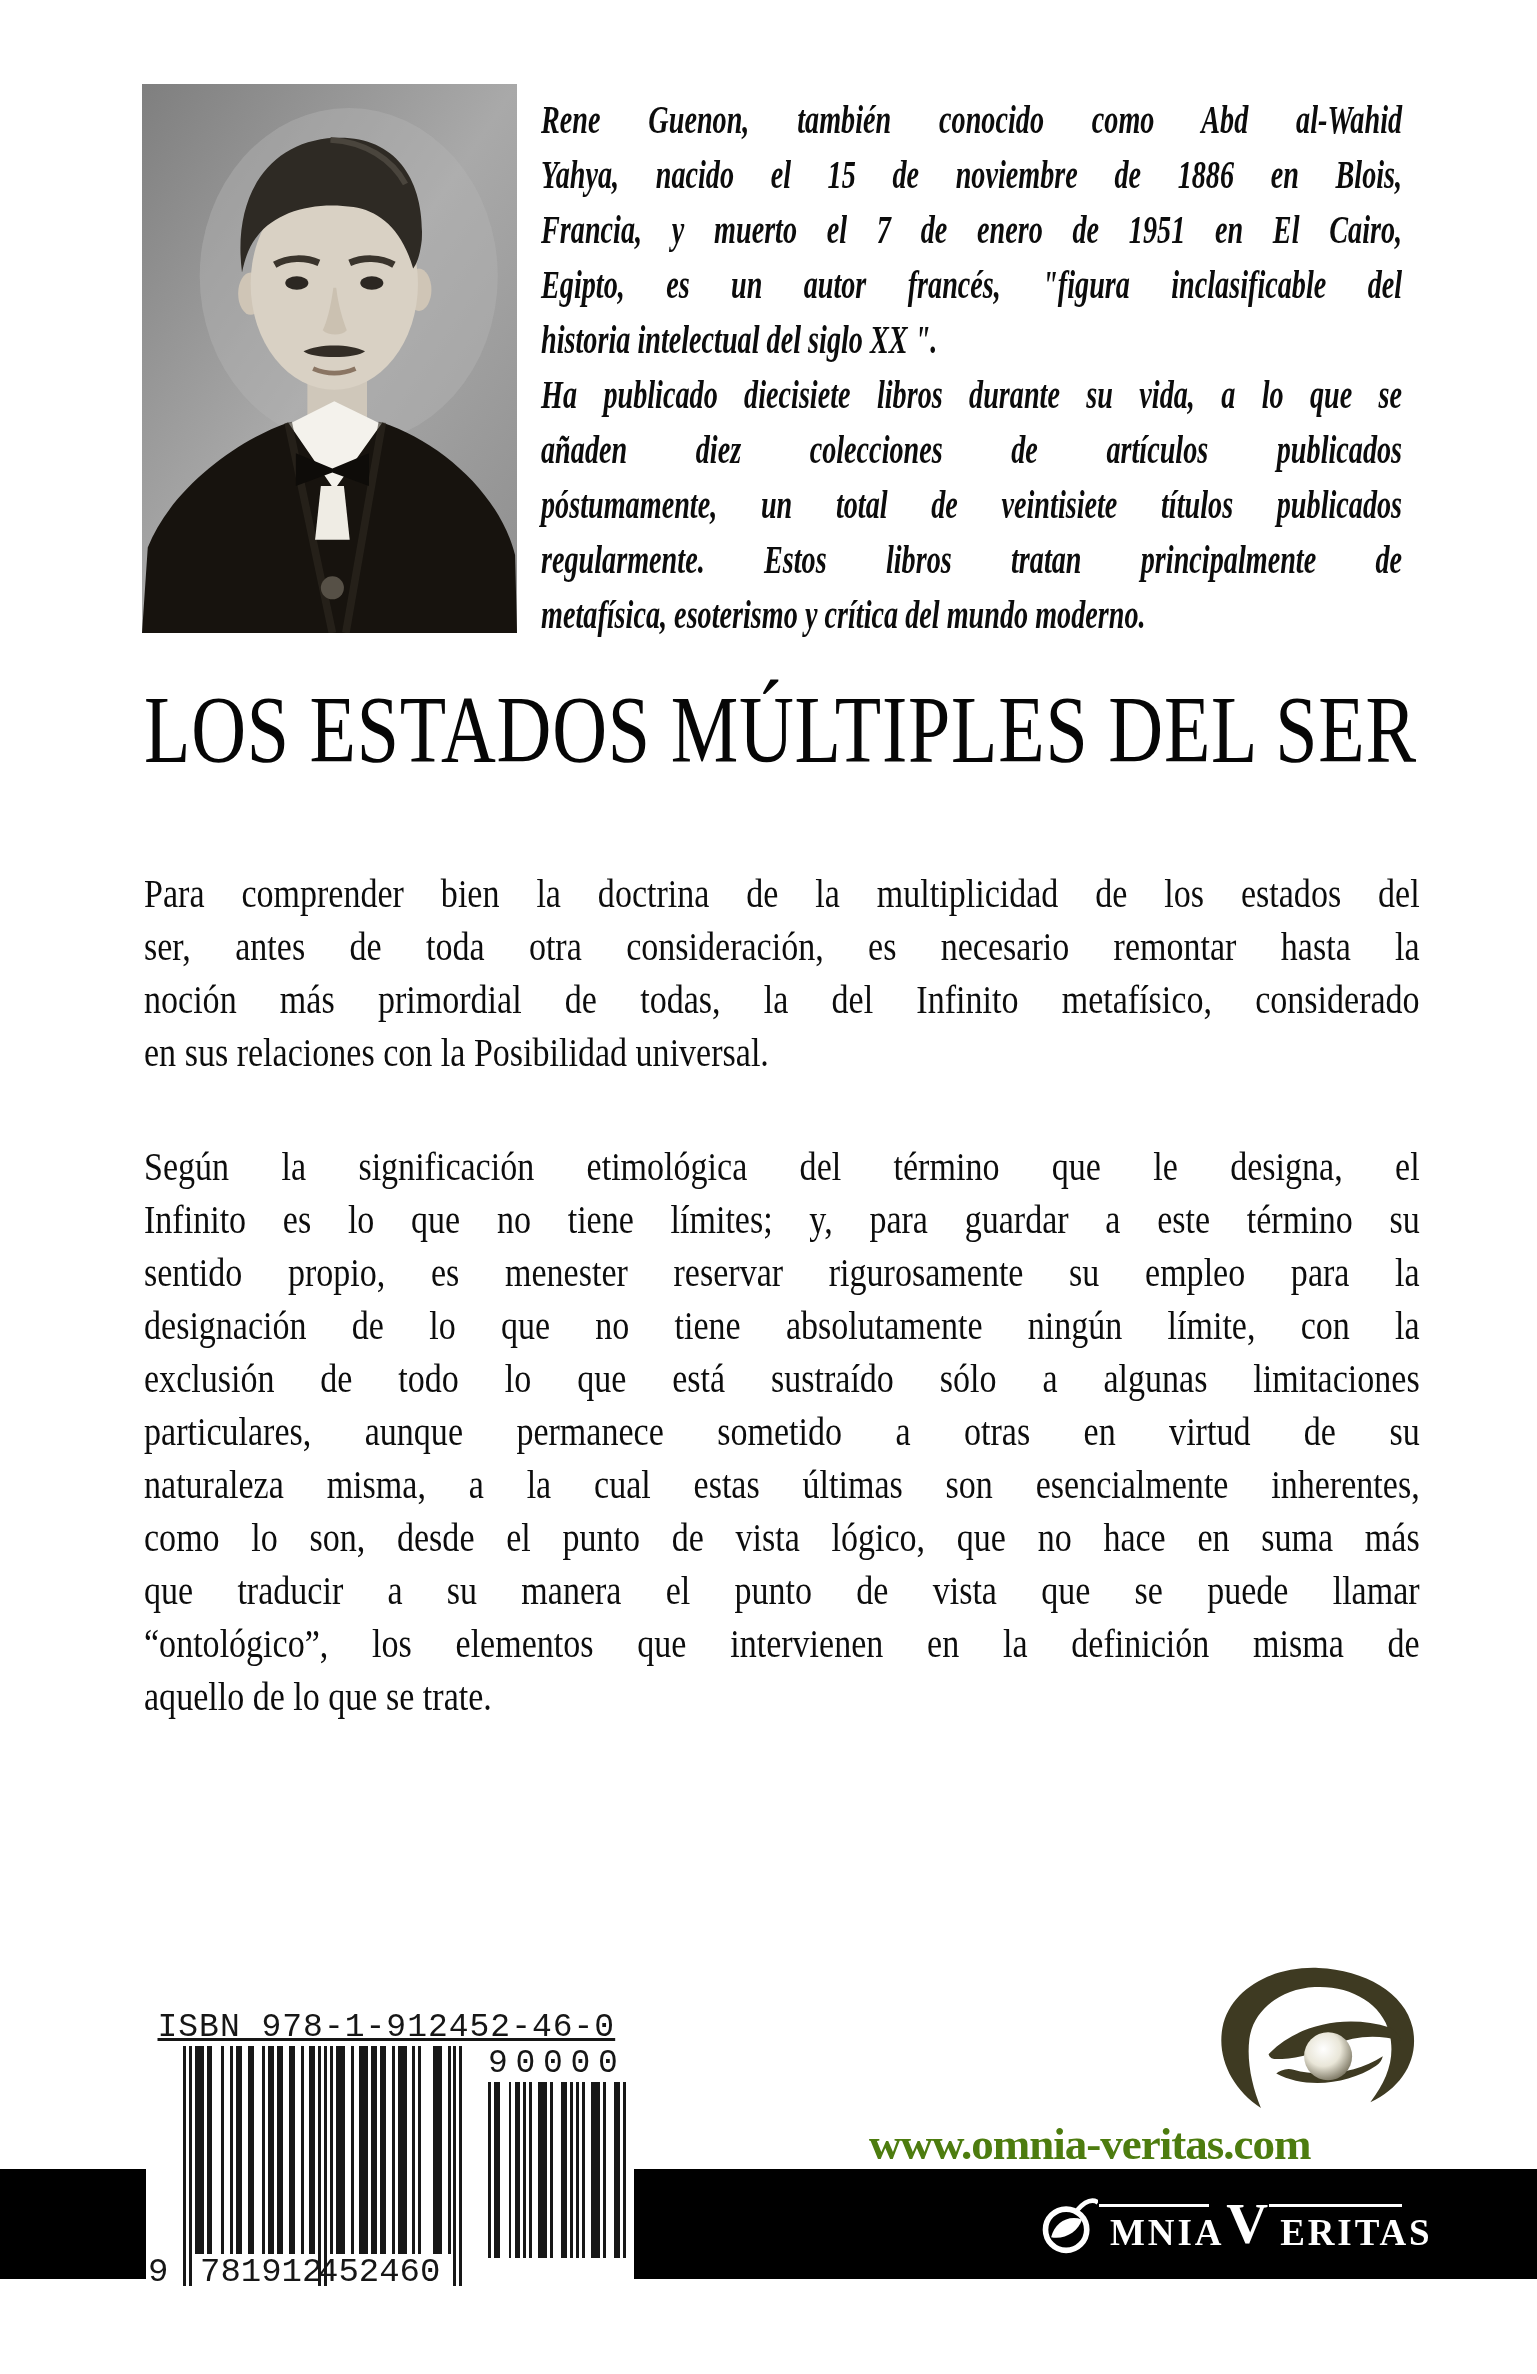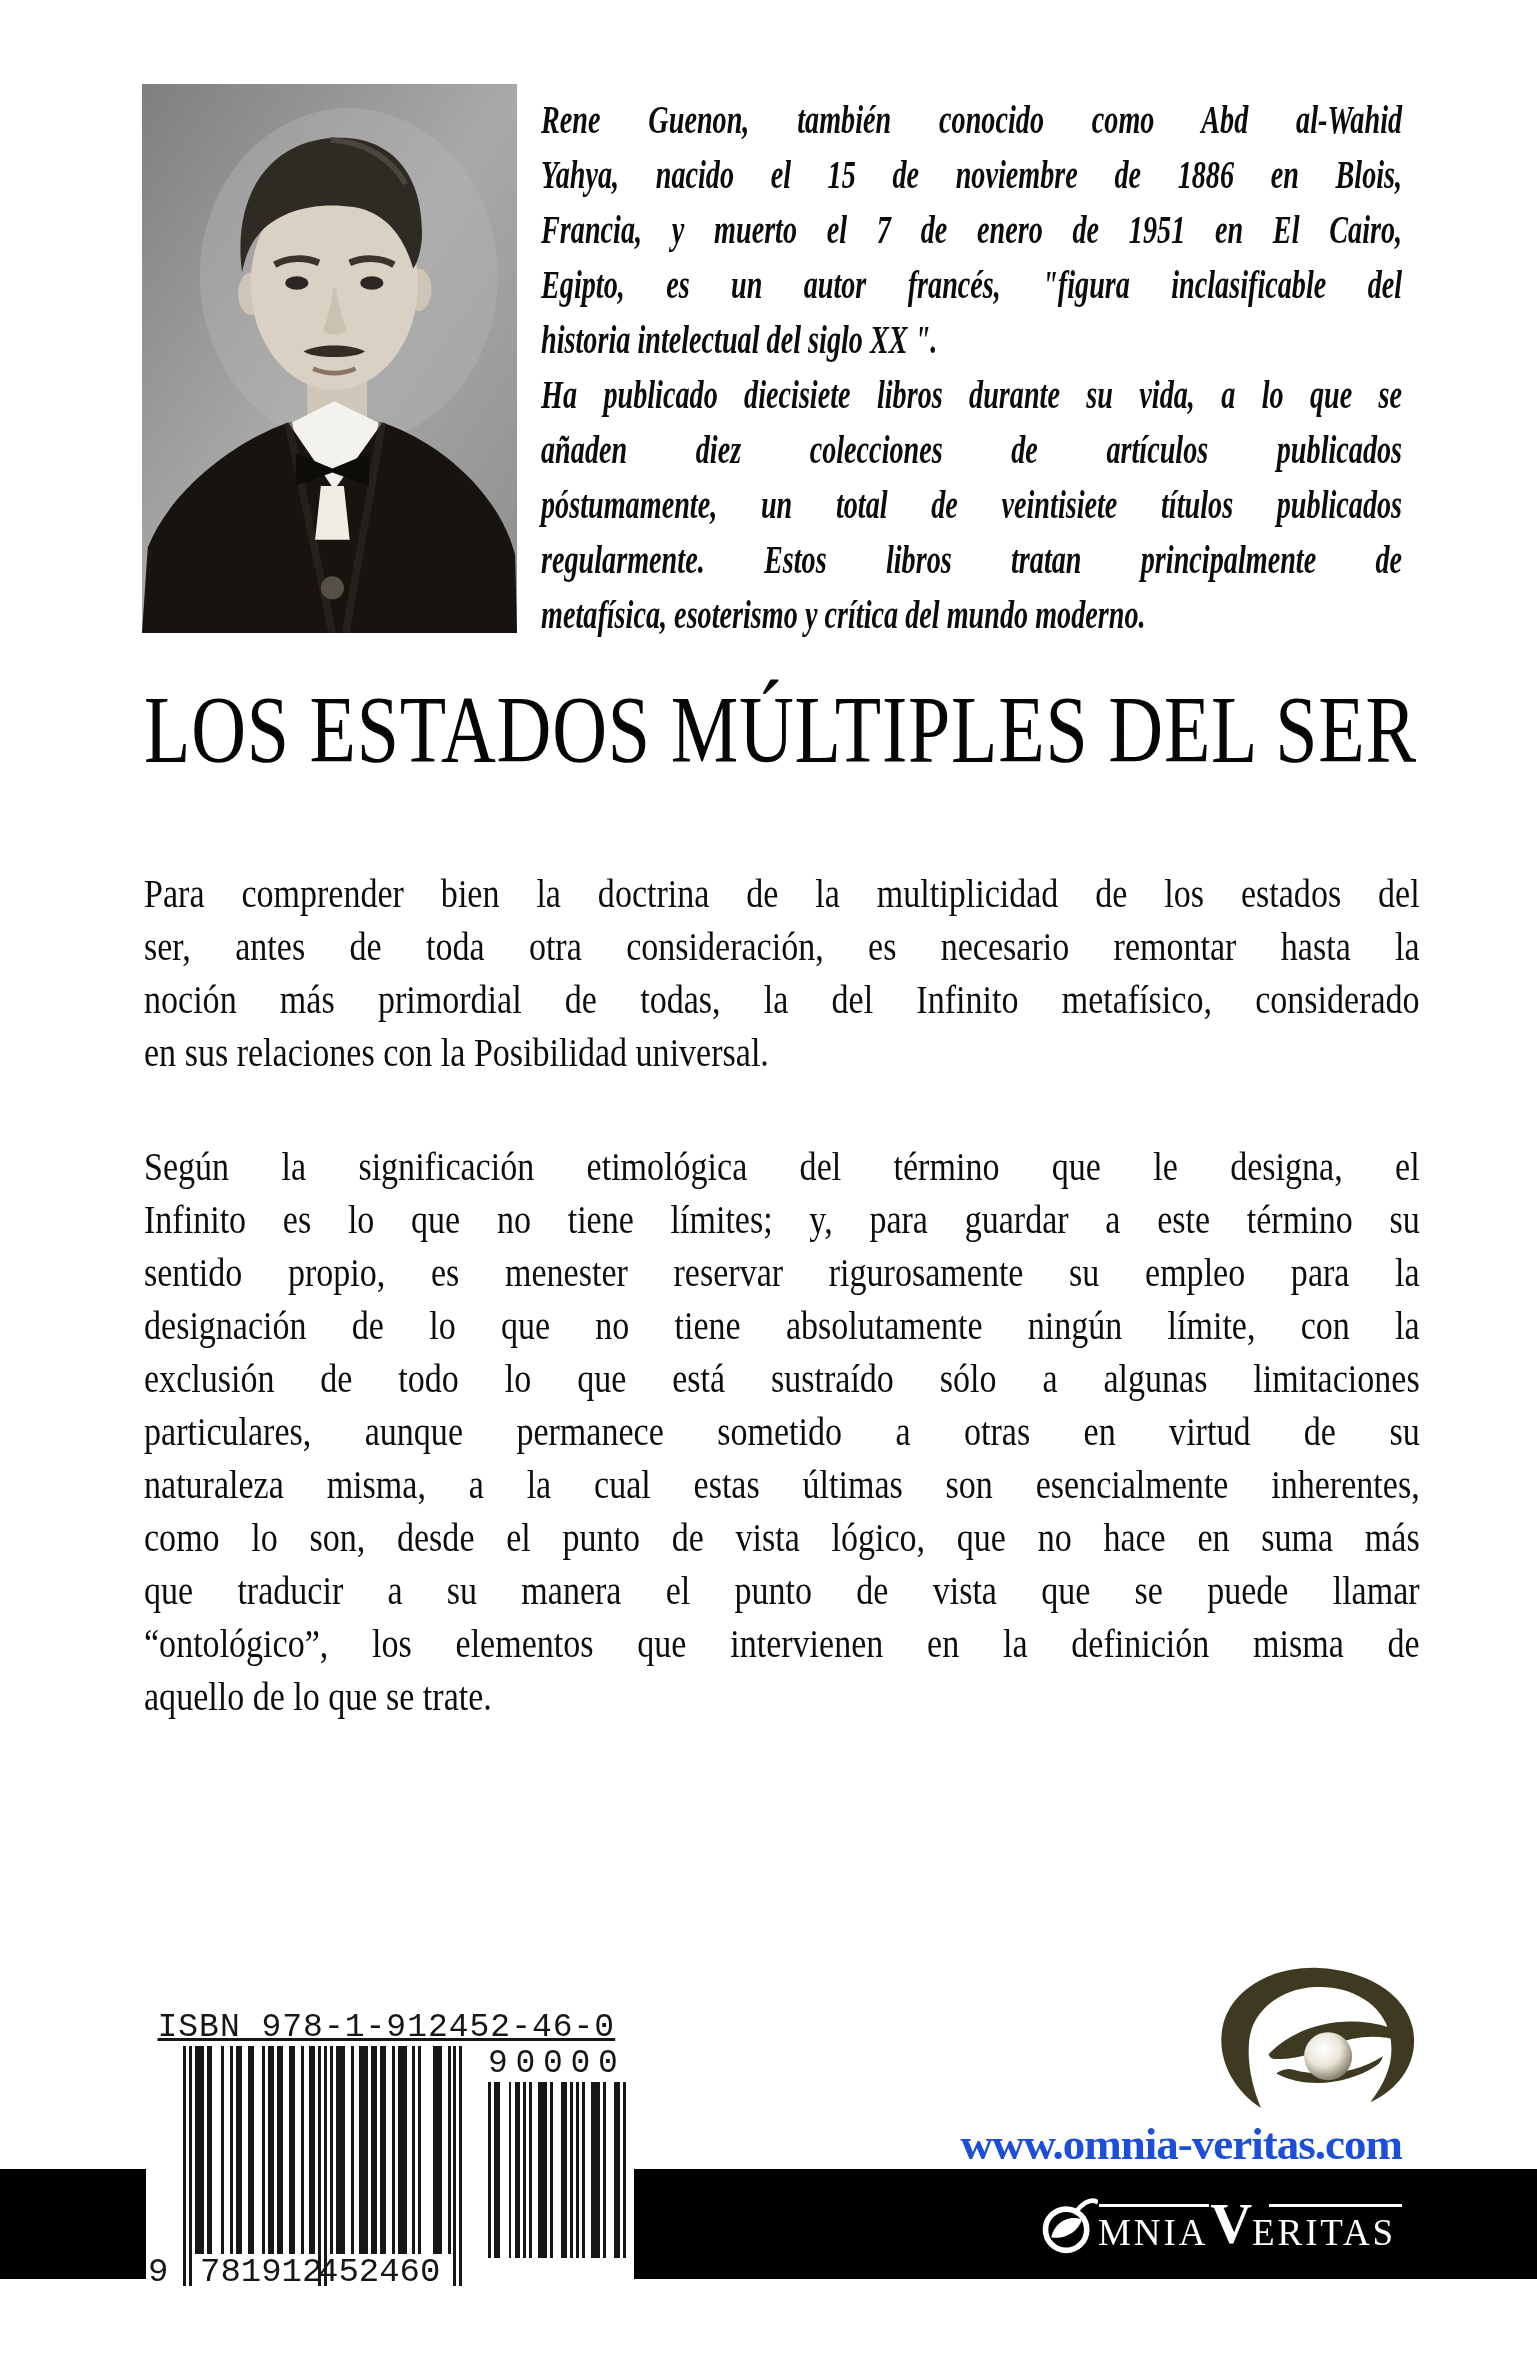"www.omnia-veritas.com" .website { color: #1d4ed8 -> #4d7c0f; left: 902px -> 869px; text-align: right -> left }
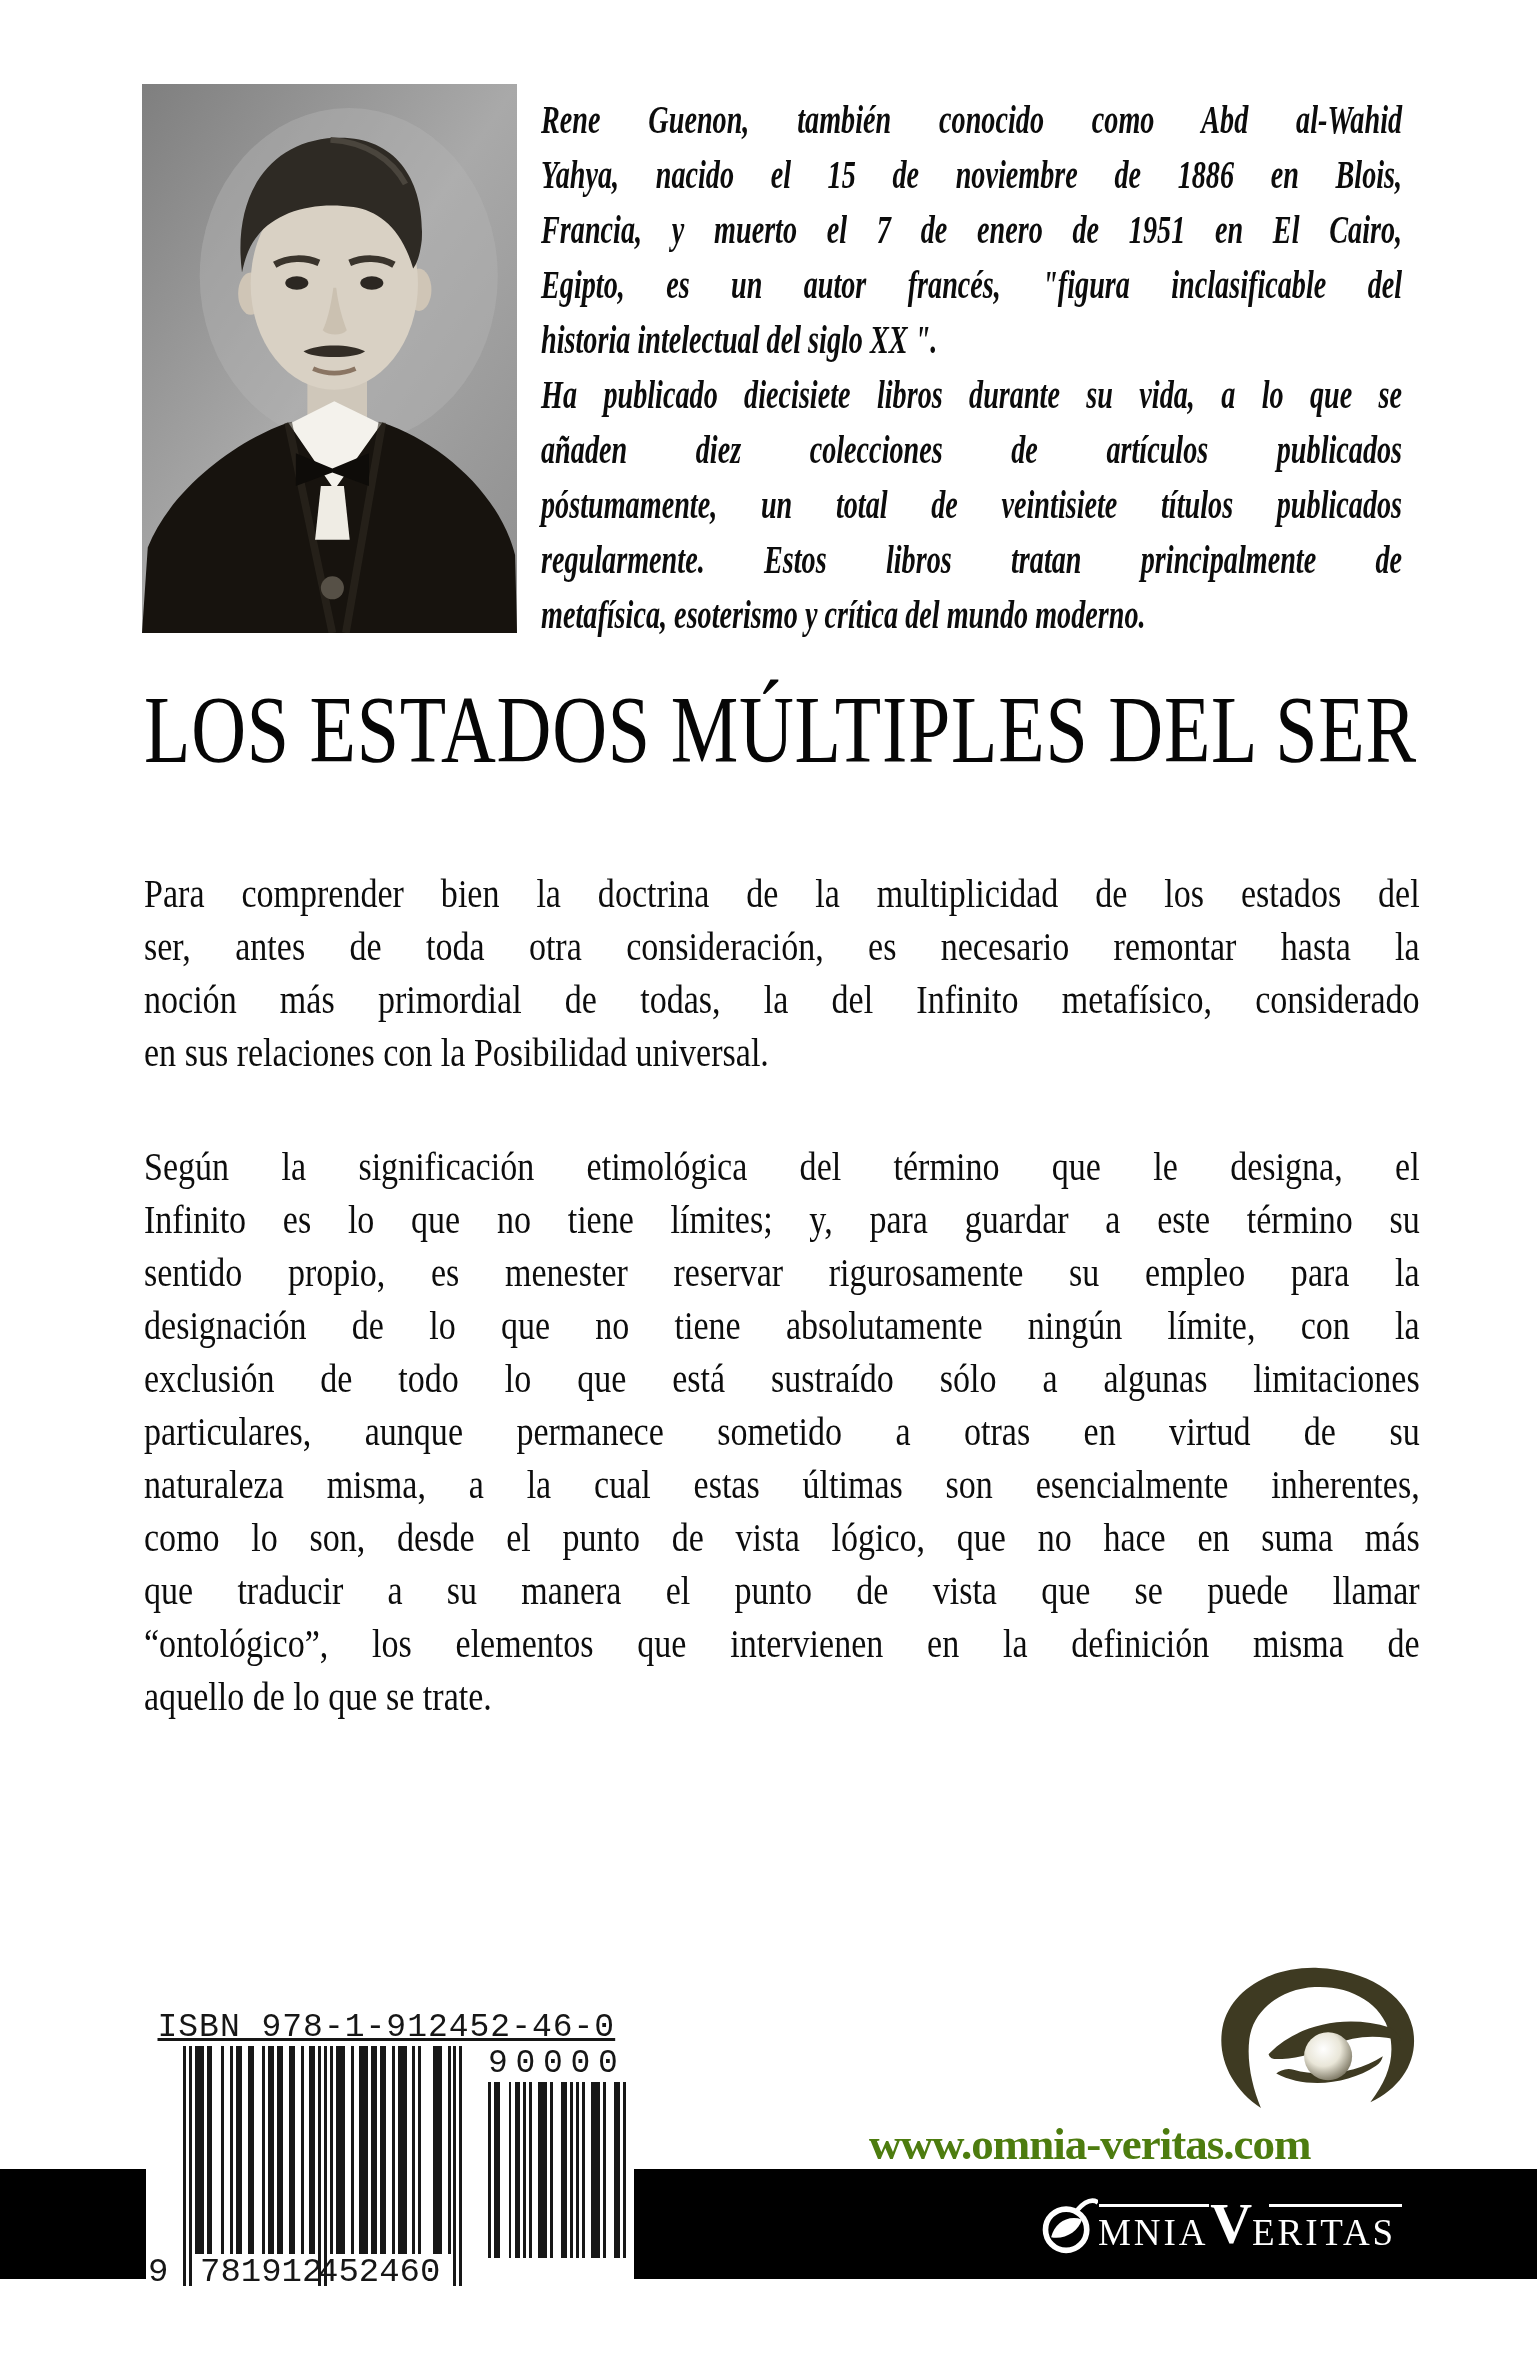"MNIA" .wm-small { font-weight: 400 -> 700; margin-left: none -> 12px }
